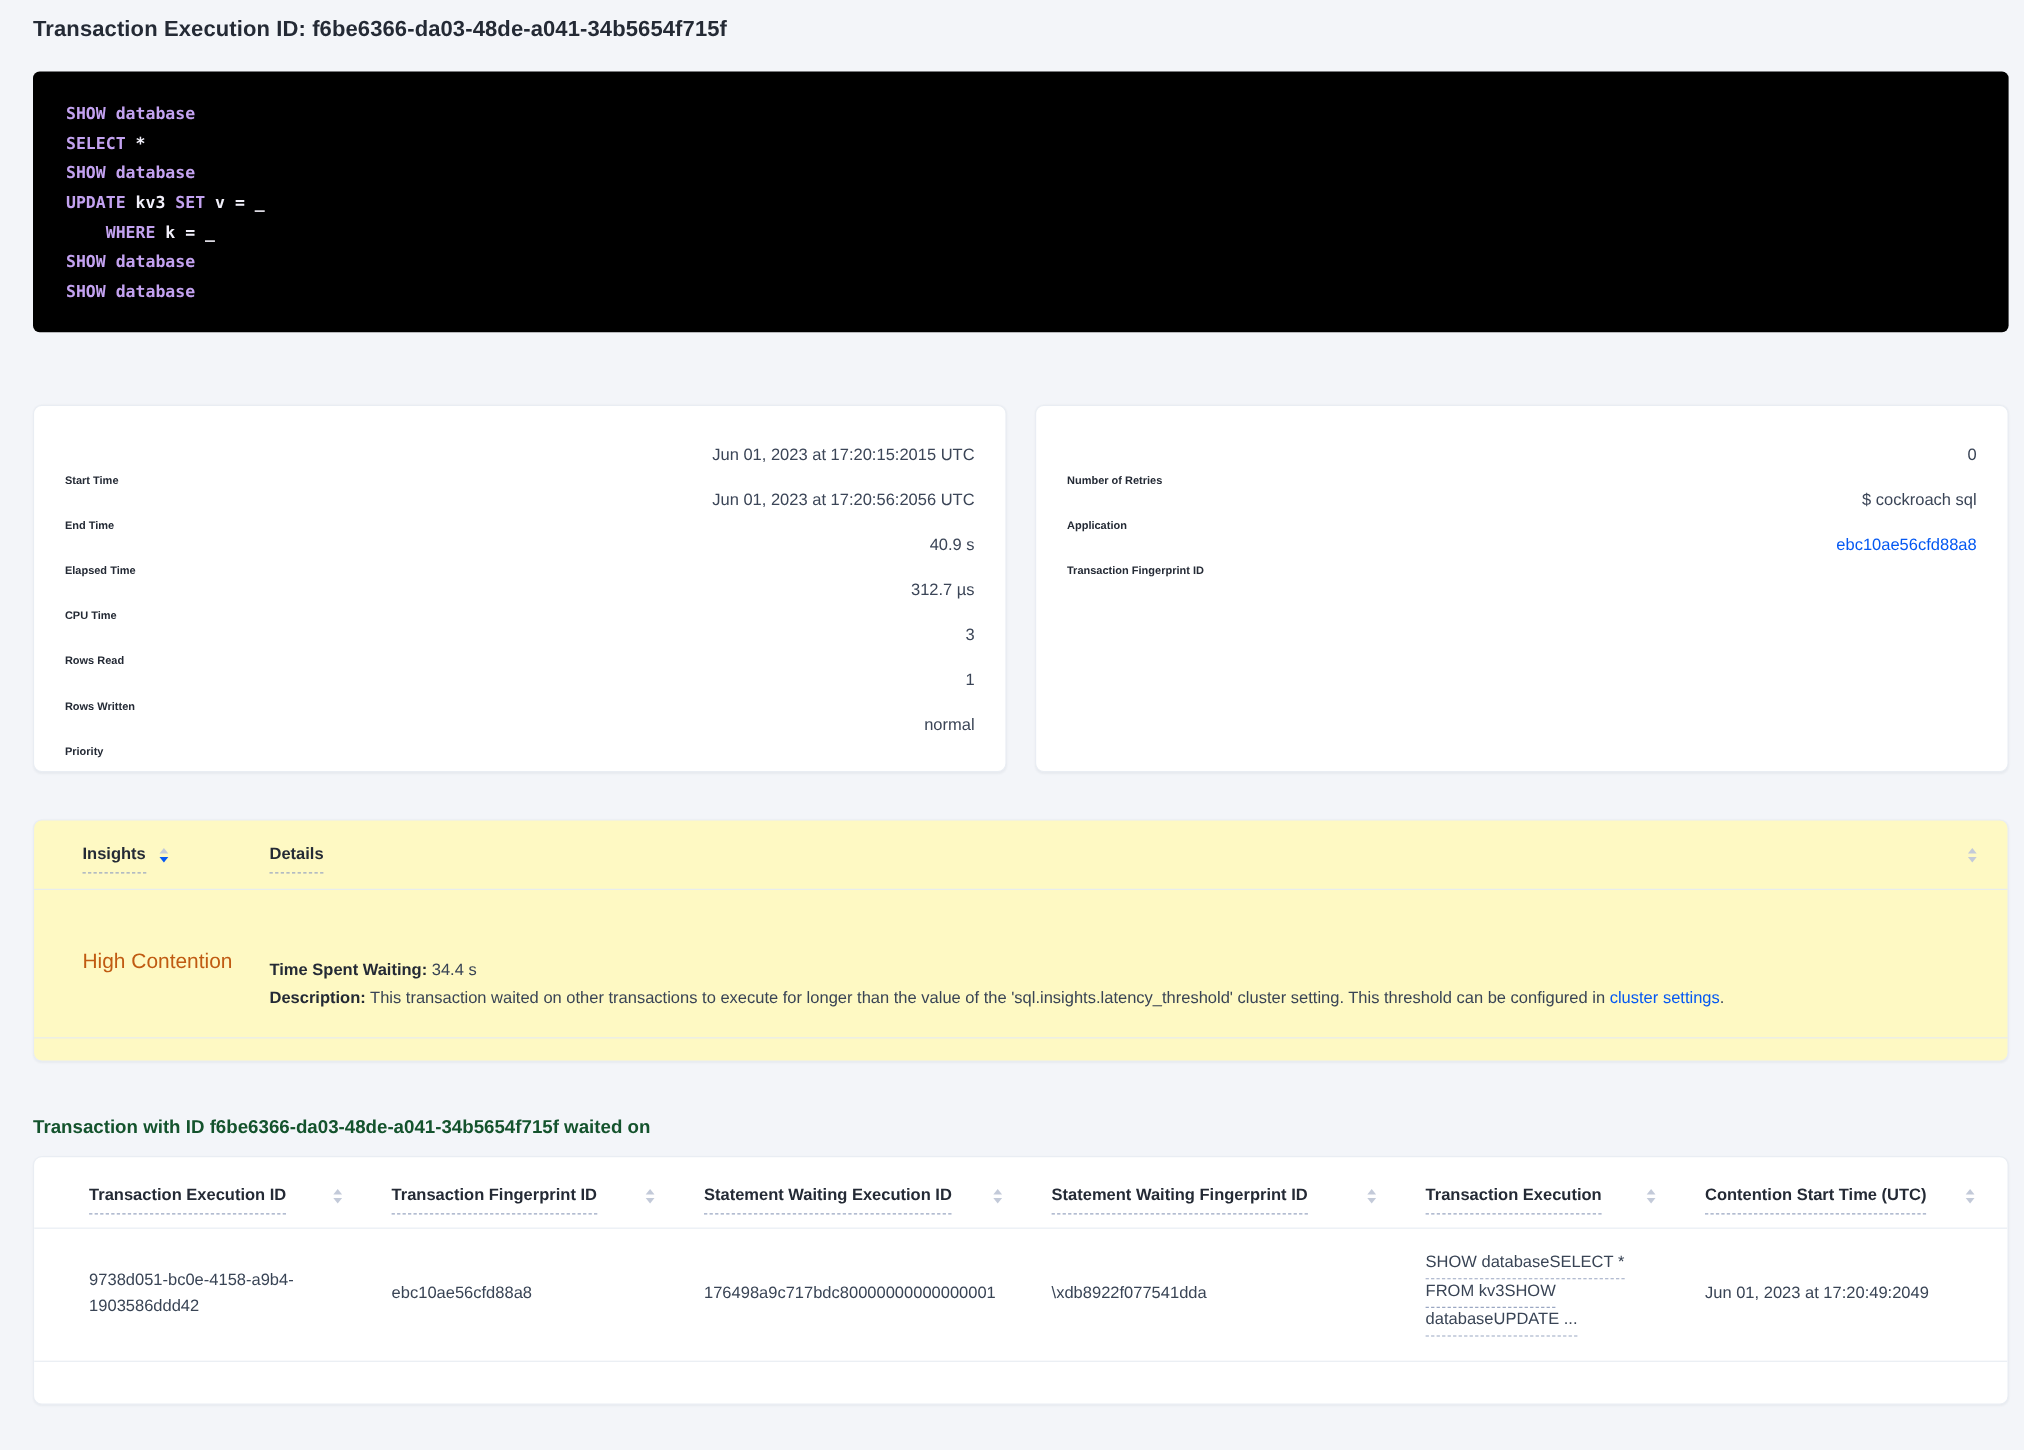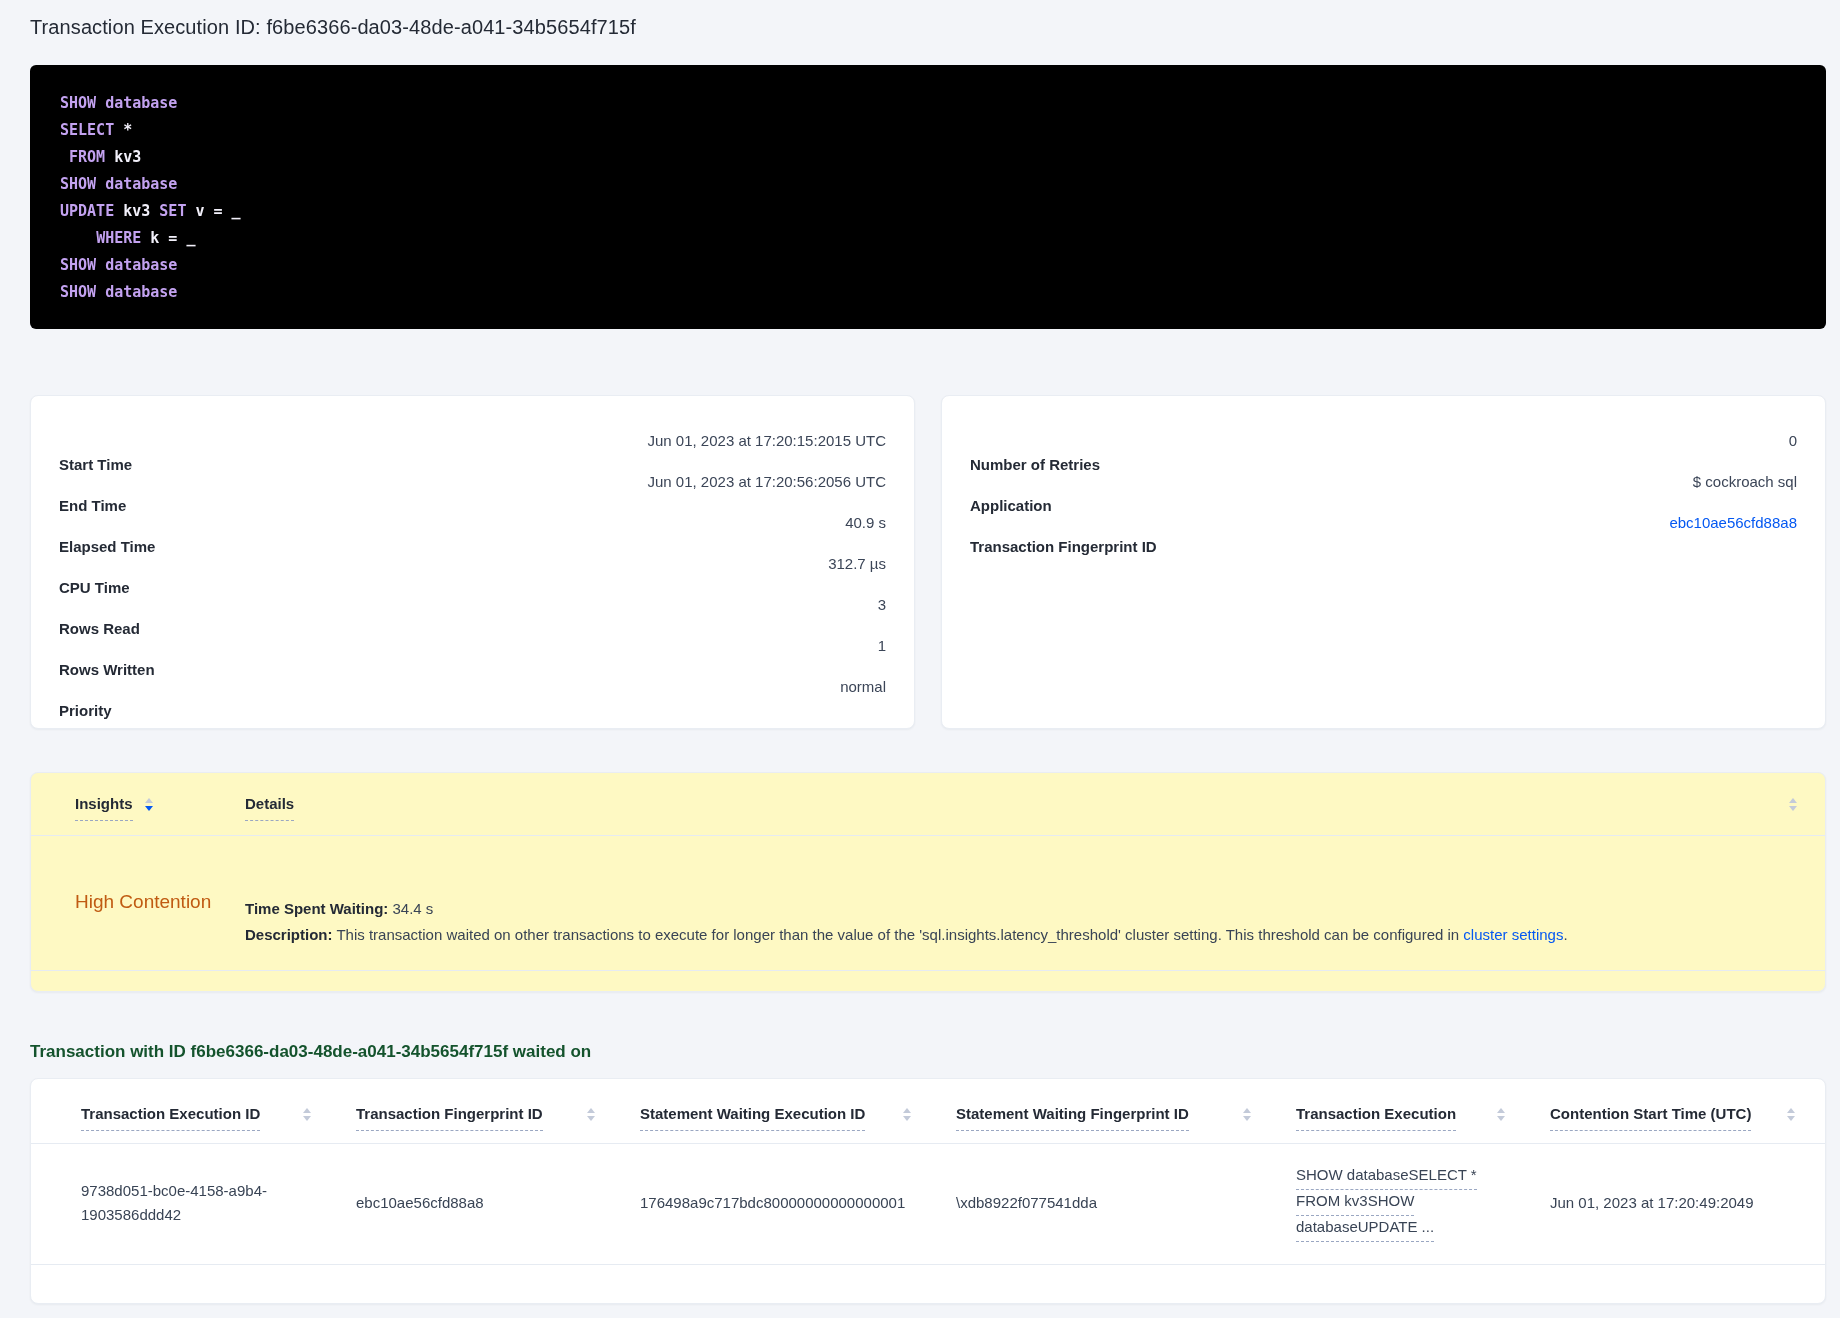"Transaction Execution ID:" .page-title { font-weight: 400 -> 700 }
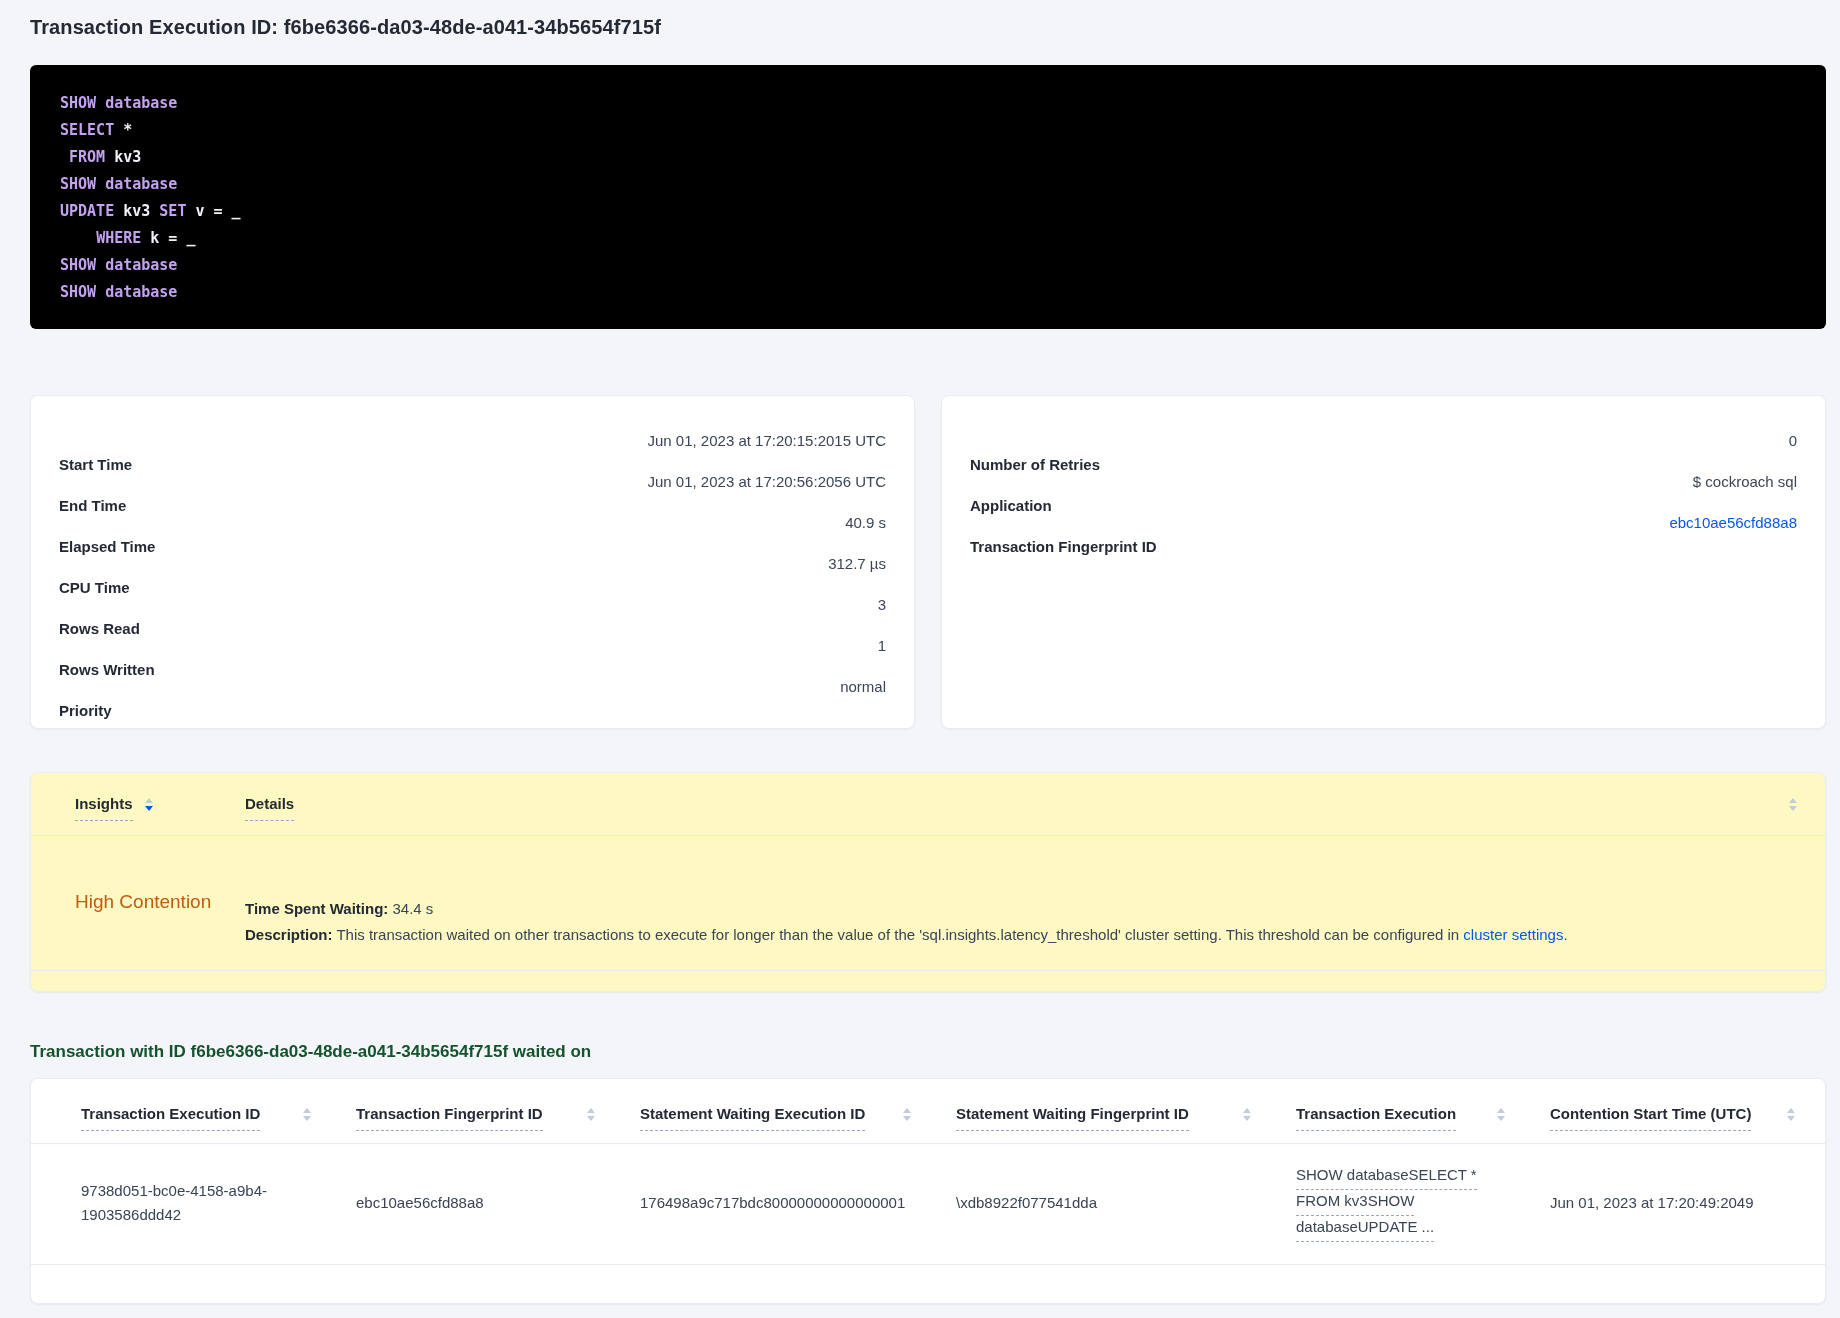"FROM kv3" div.code-line { html: <div><span> </span><span>FROM</span><span> kv3</span></div> -> none }
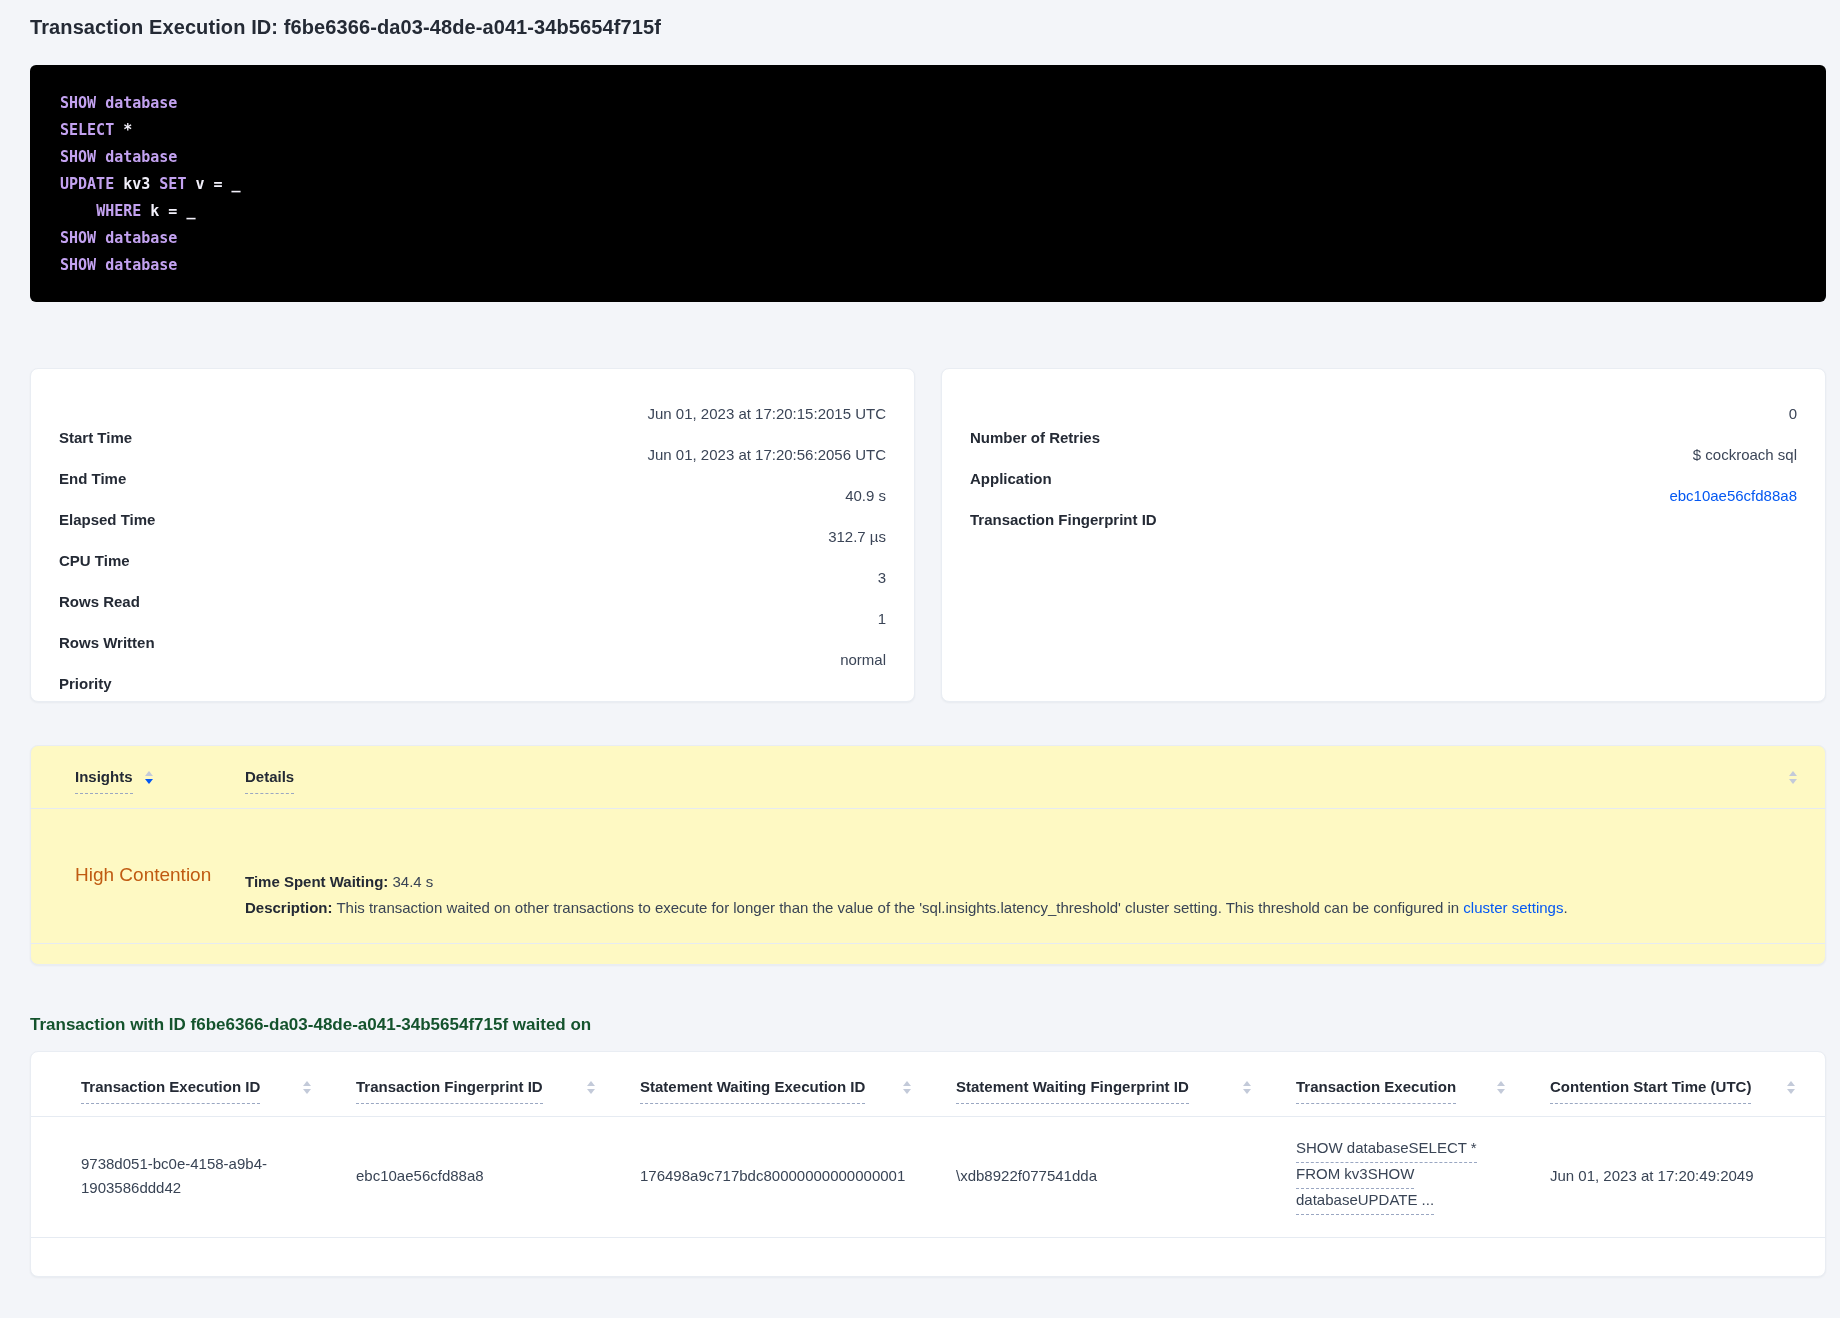"Start Time" .slabel { font-size: 15px -> 10px }
